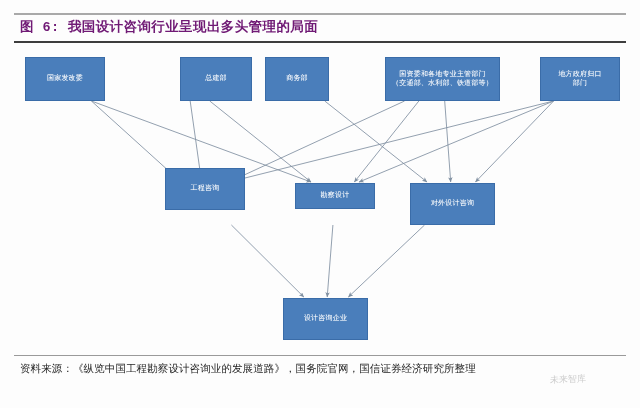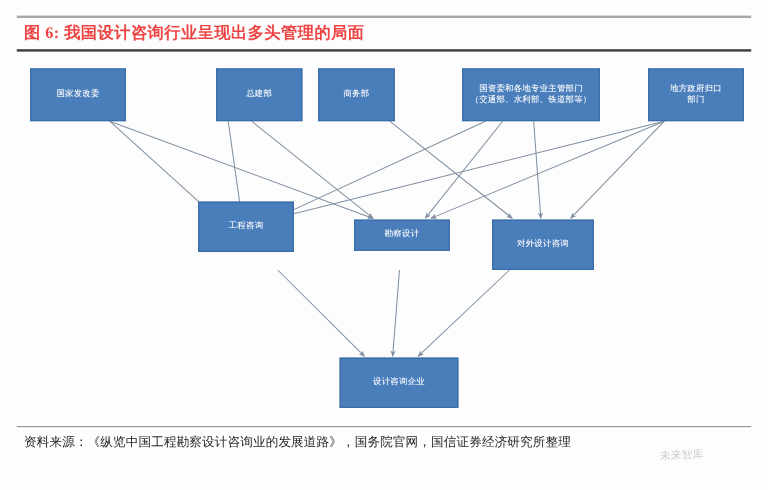"图 6: 我国设计咨询行业呈现出多头管理的局面" #figure-title { color: #ef4444 -> #701a75; font-family: Liberation Serif, serif -> Liberation Mono, monospace }
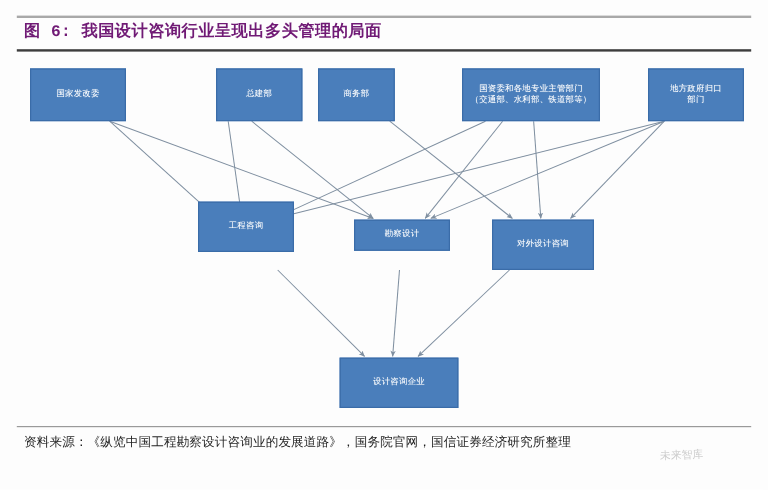"设计咨询企业" div.node { width: 99px -> 85px }
